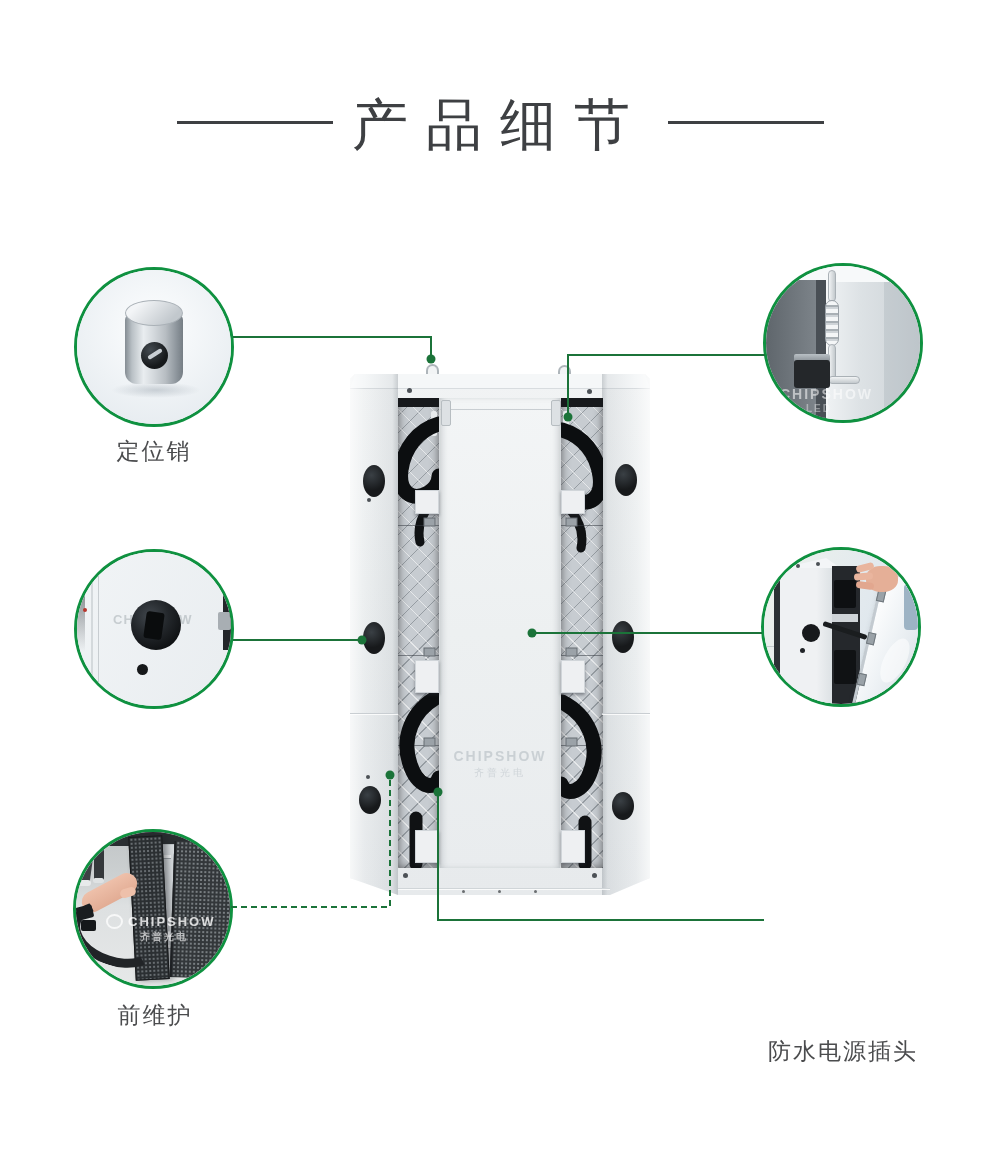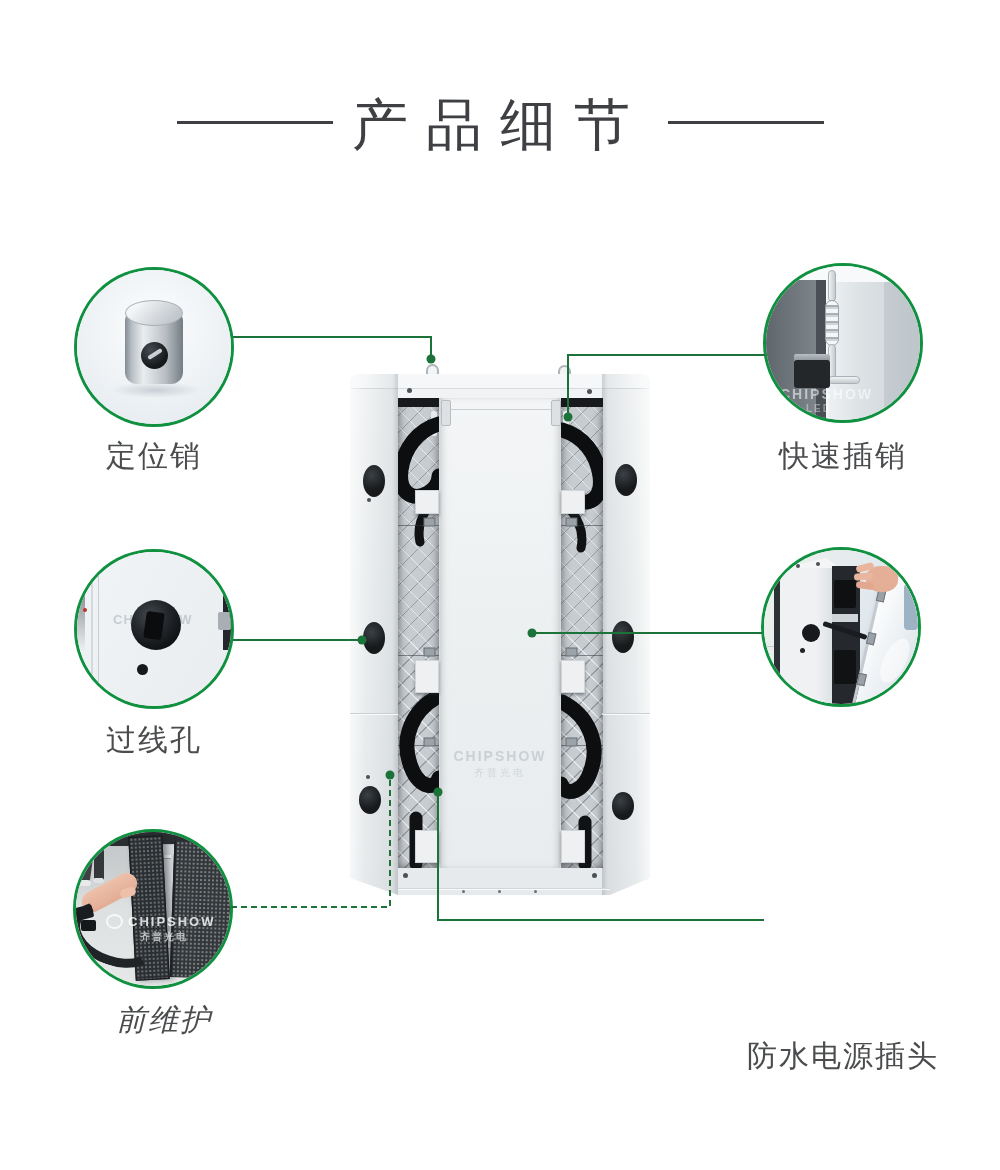"定位销" .label { font-size: 30px -> 23px }
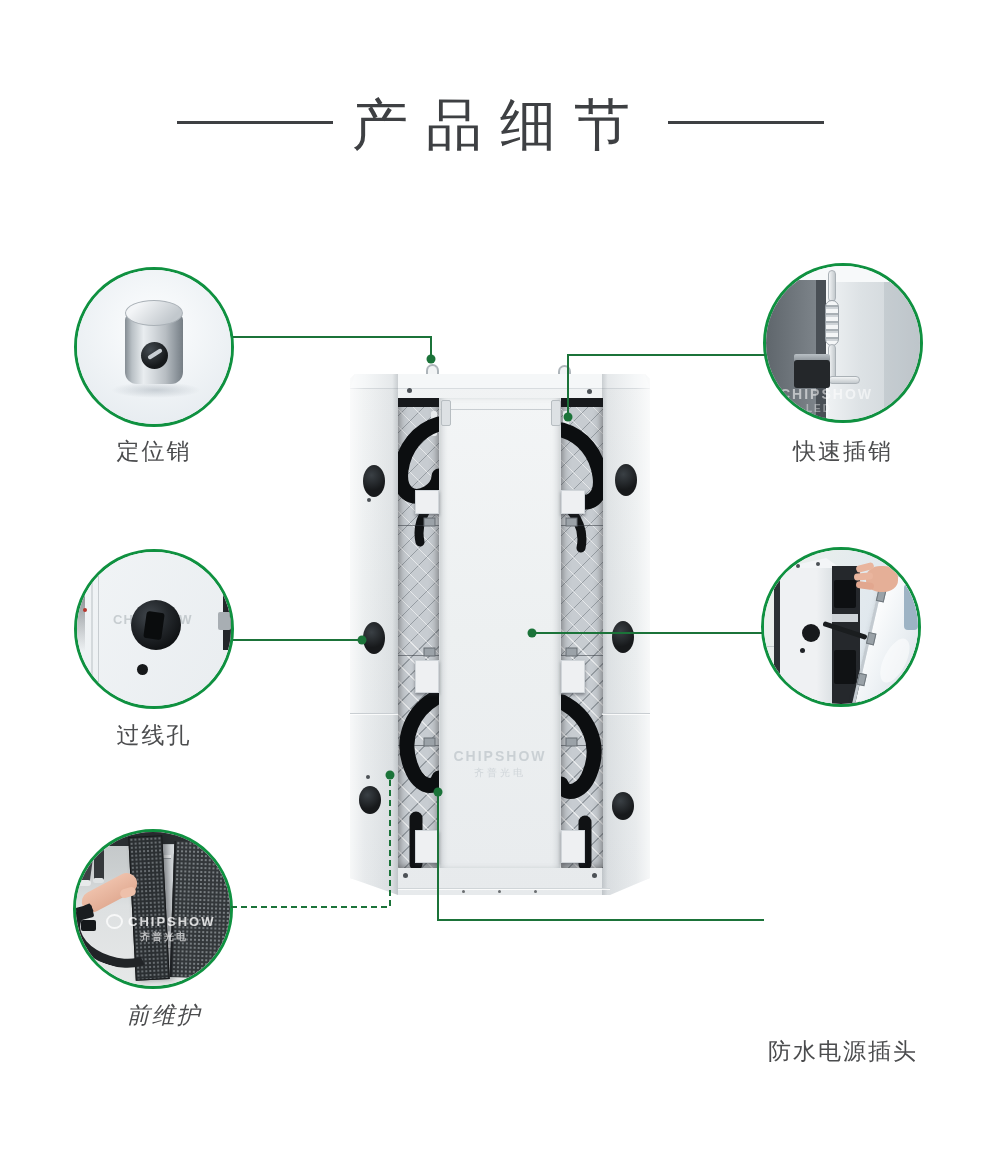"快速插销" div.abs { html: <div>快速插销</div> -> none }
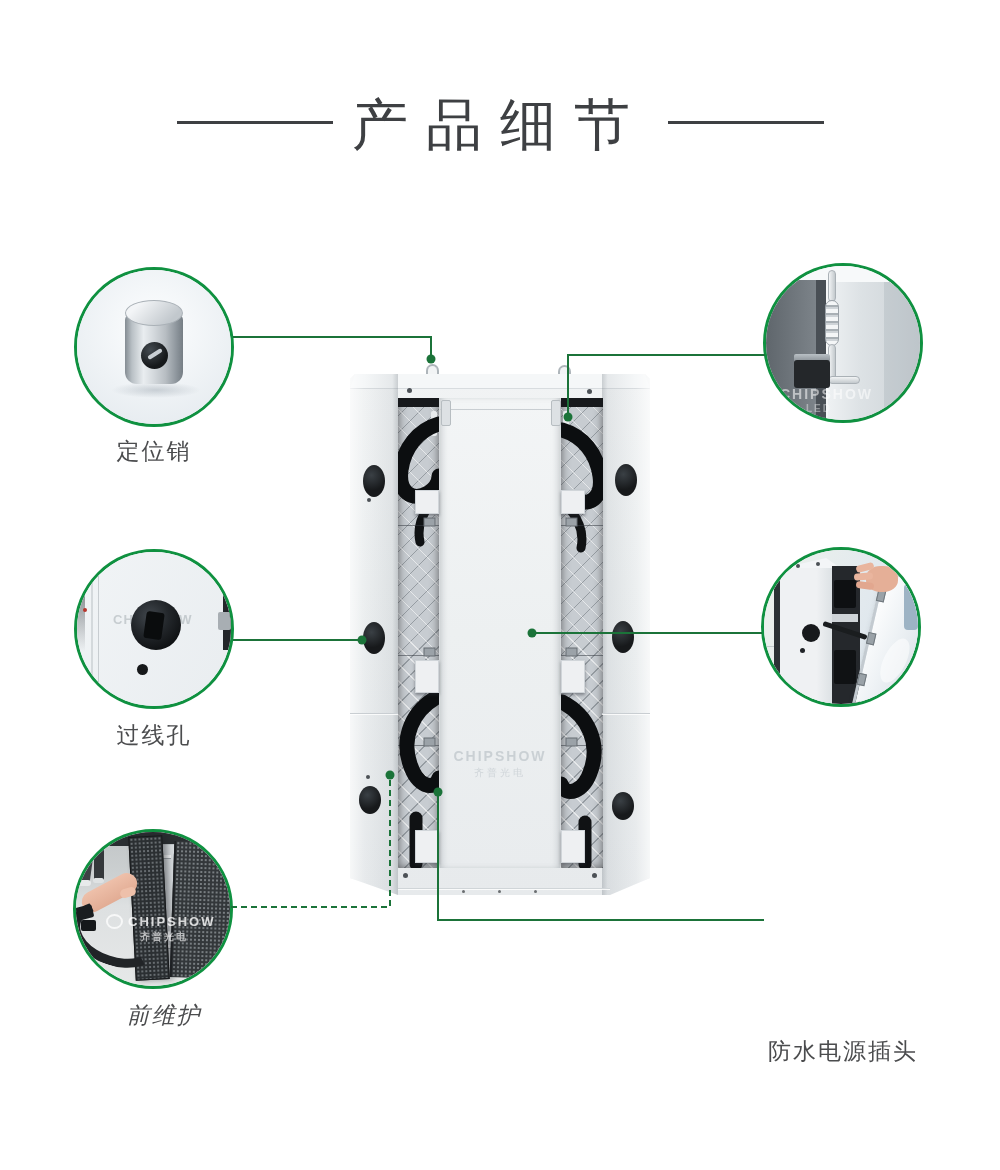"过线孔" div.abs { html: <div>过线孔</div> -> none }
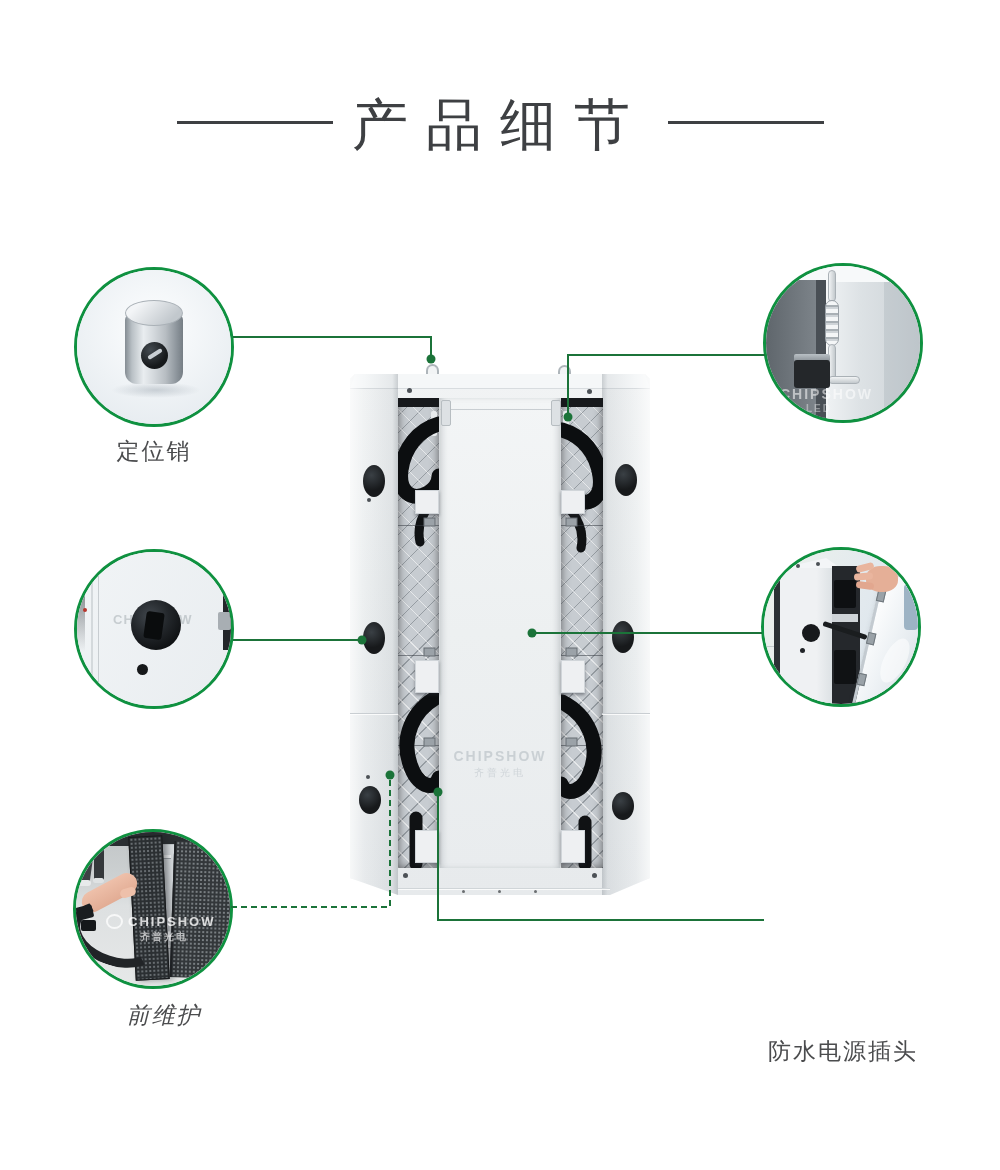"前维护" div.abs { font-style: italic -> none; left: 14px -> 5px }
